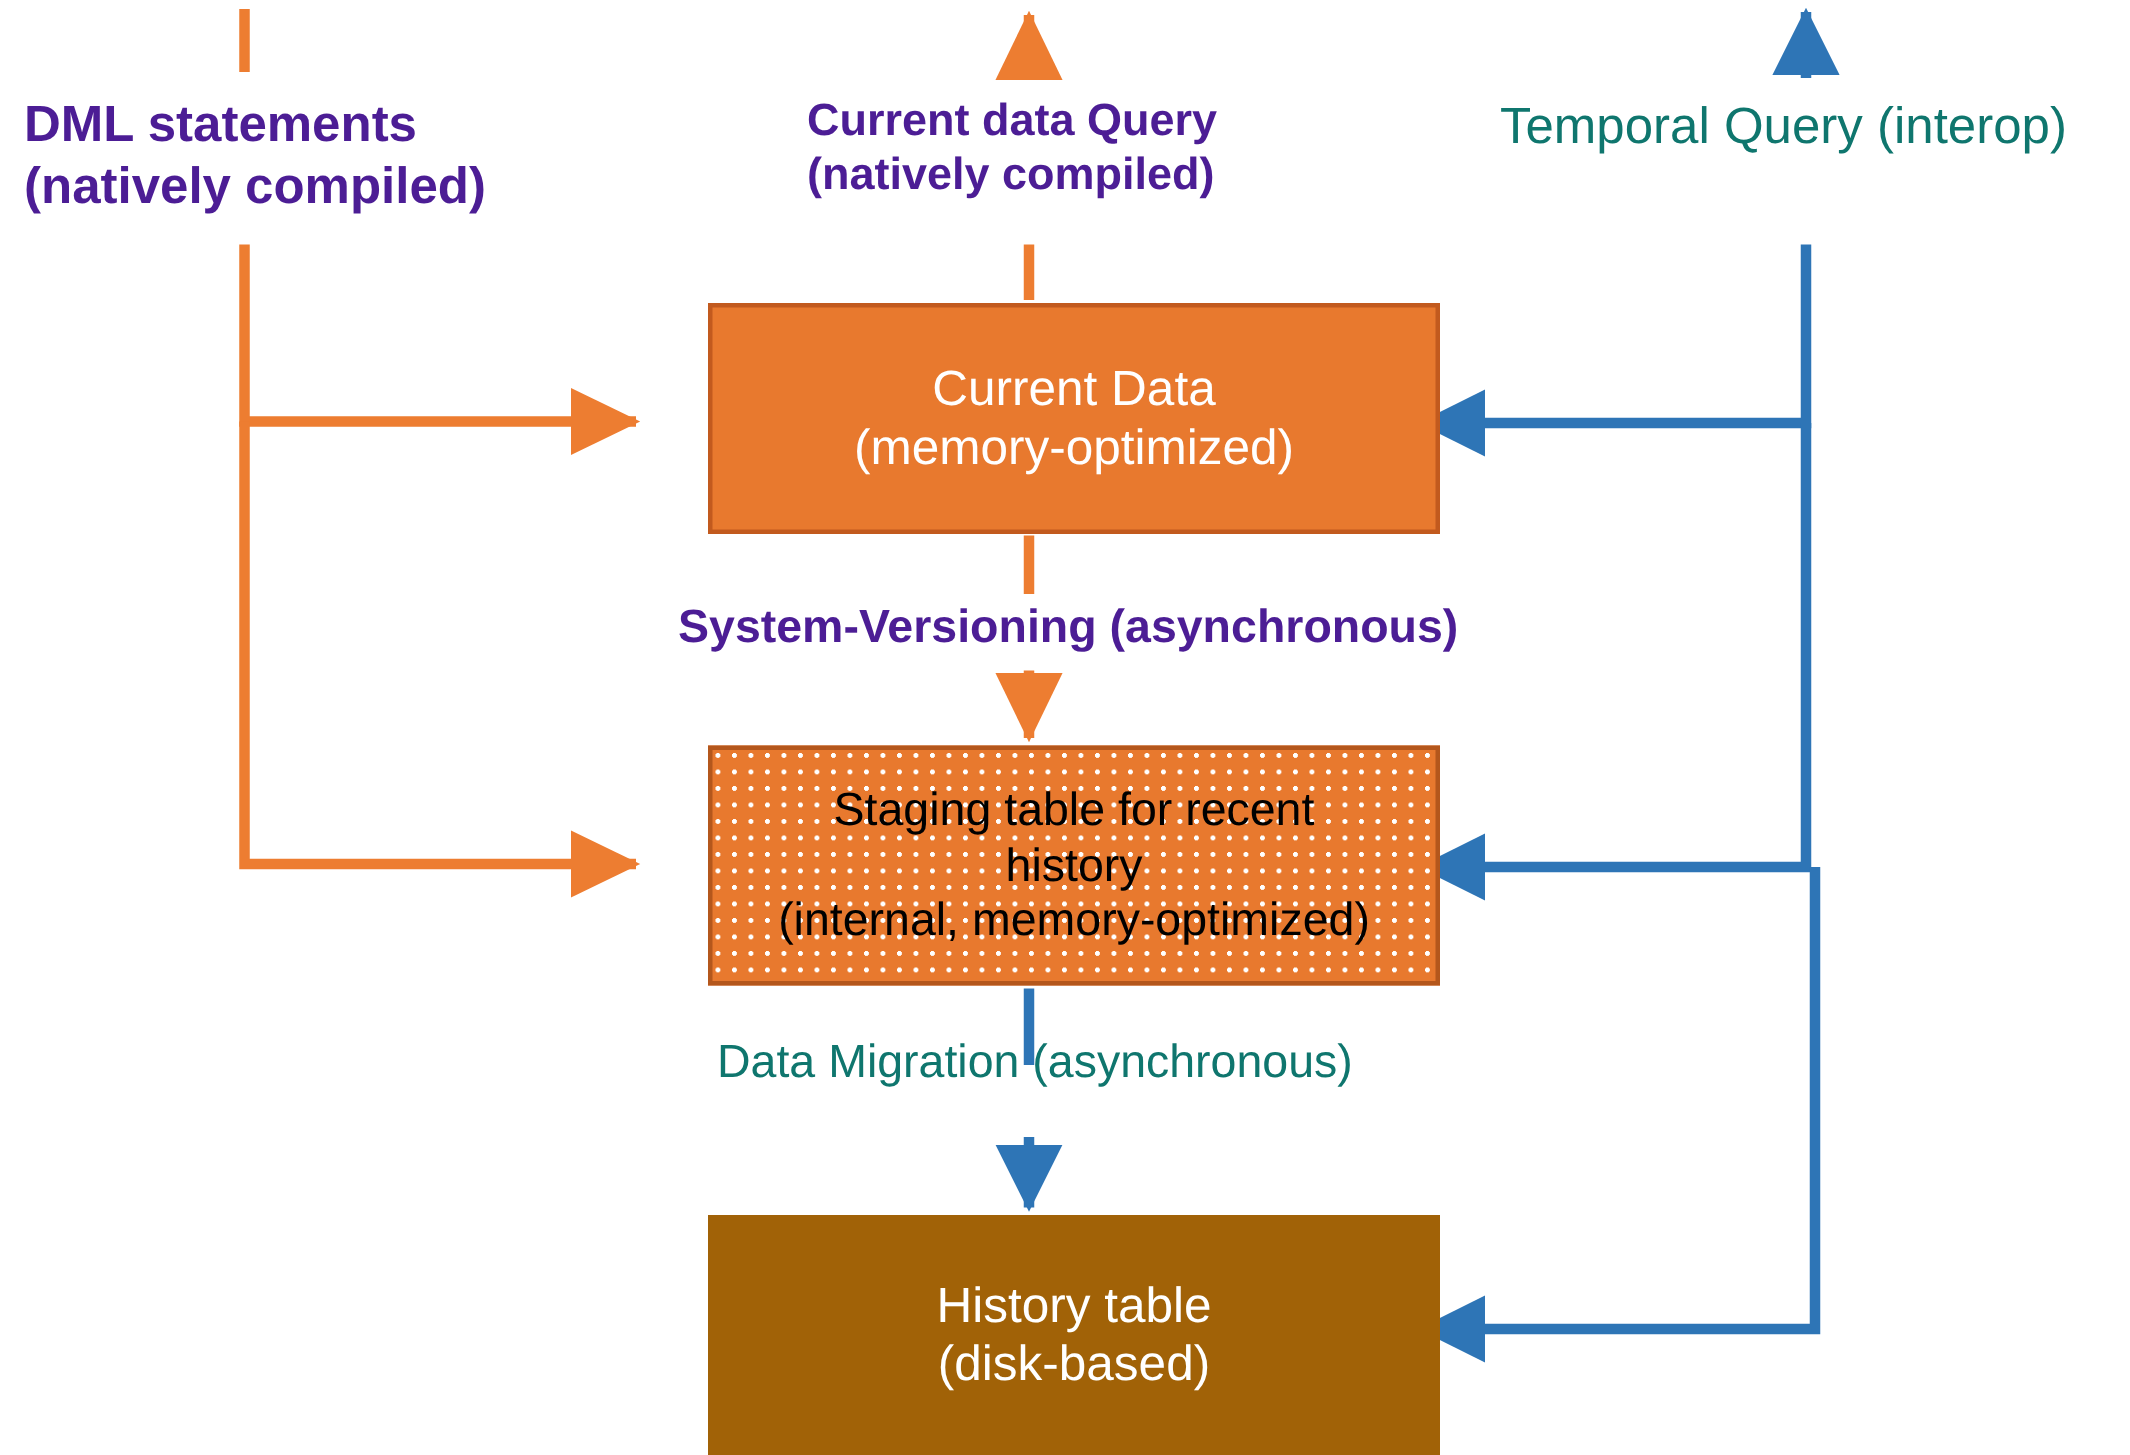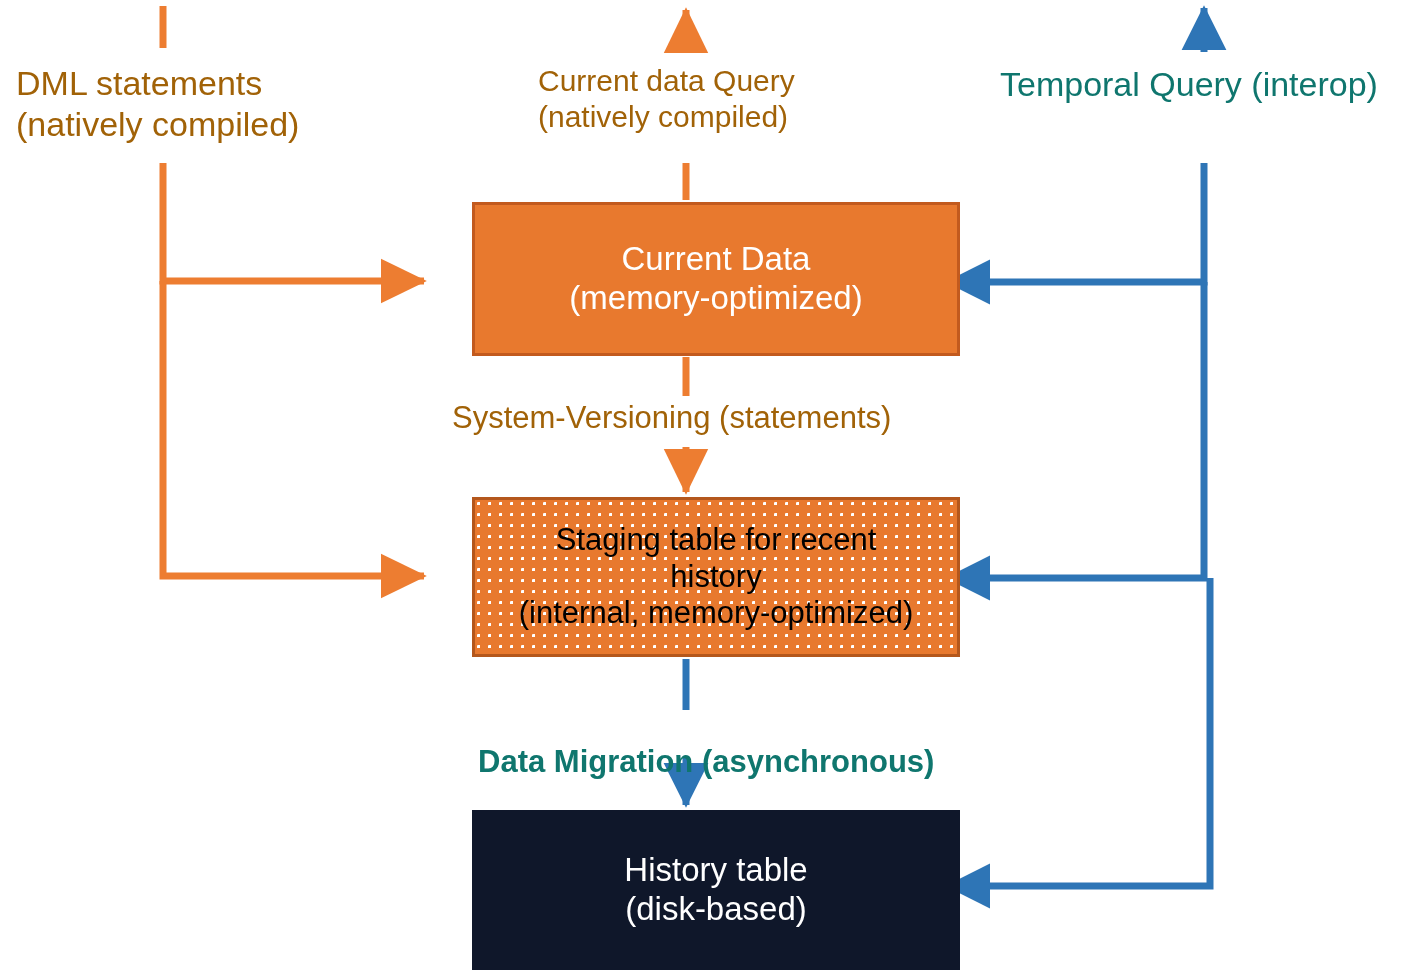"DML statements" .label-orange { color: #a16207 -> #4c1d95; font-weight: none -> bold }
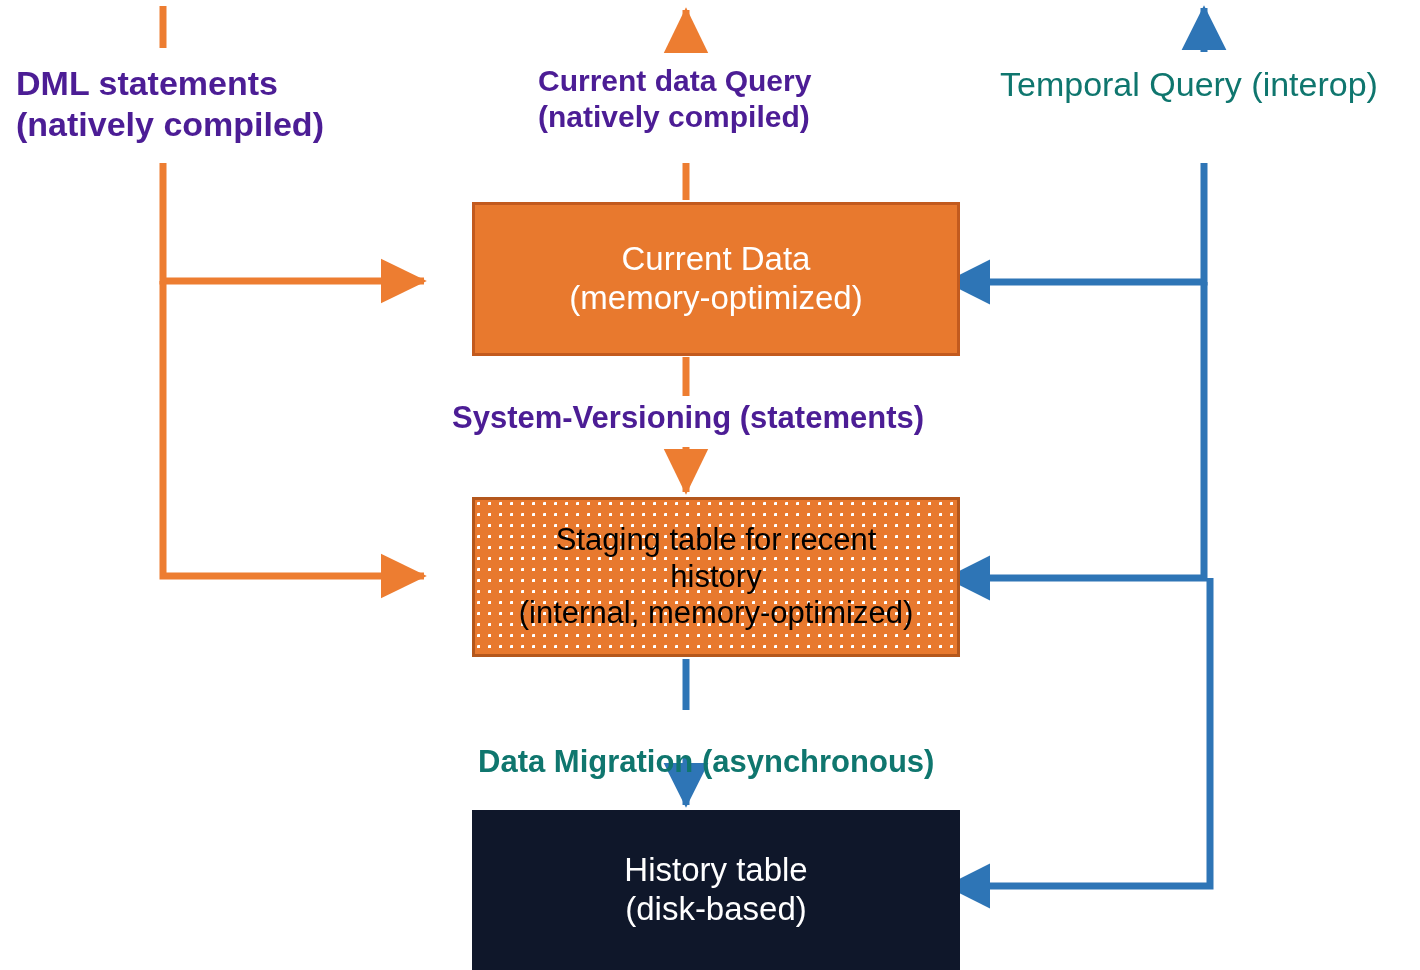"System-Versioning (statements)" div.label { text: statements -> asynchronous }
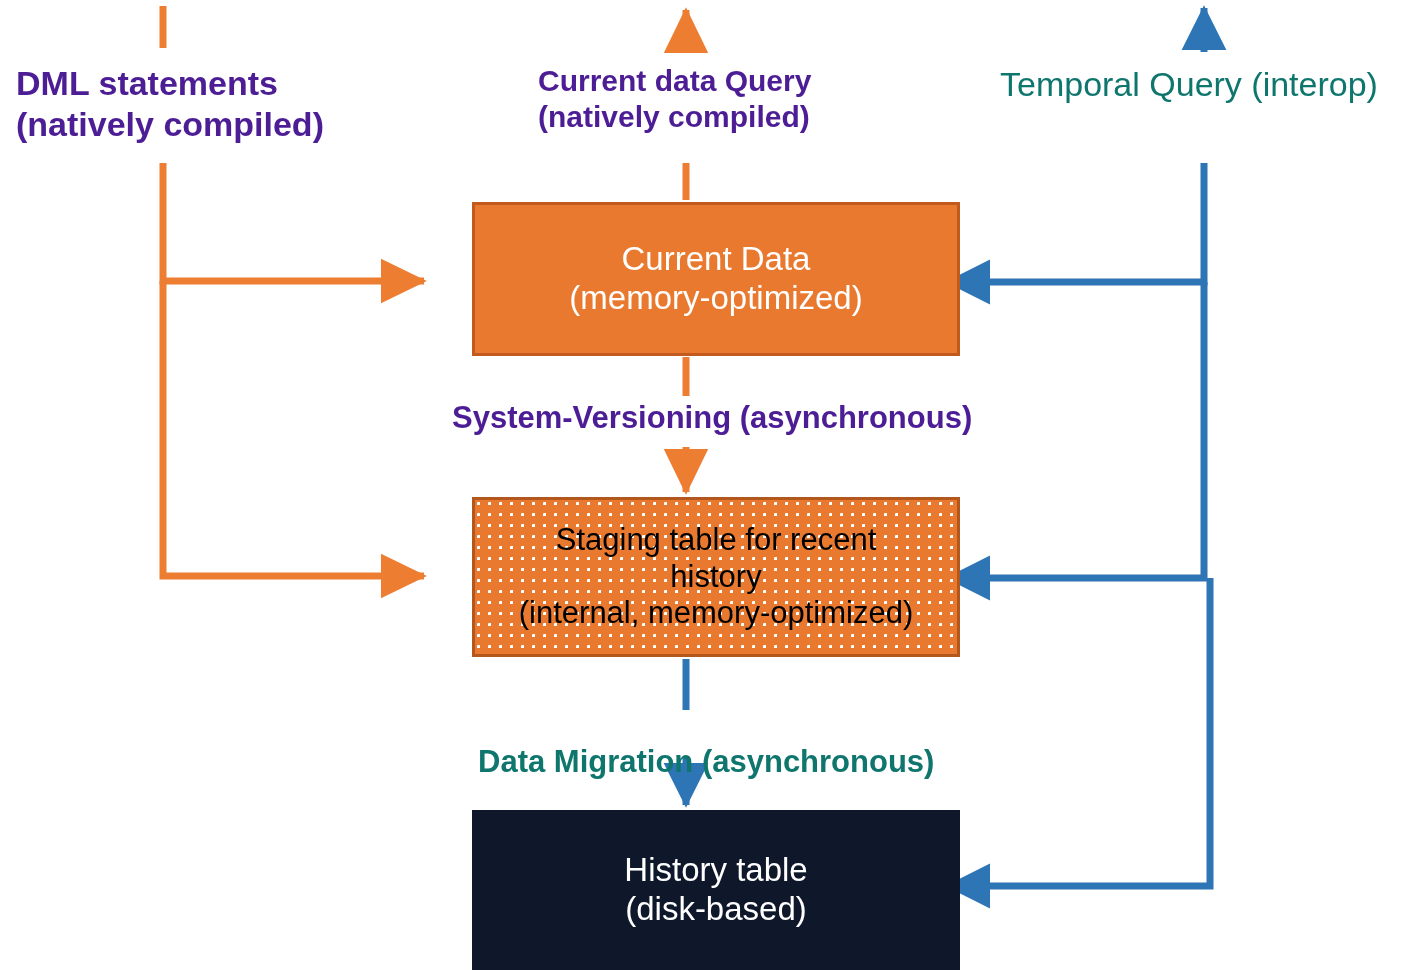"Data Migration (asynchronous)" .lbl-data-migration { font-weight: bold -> none; top: 743px -> 689px }
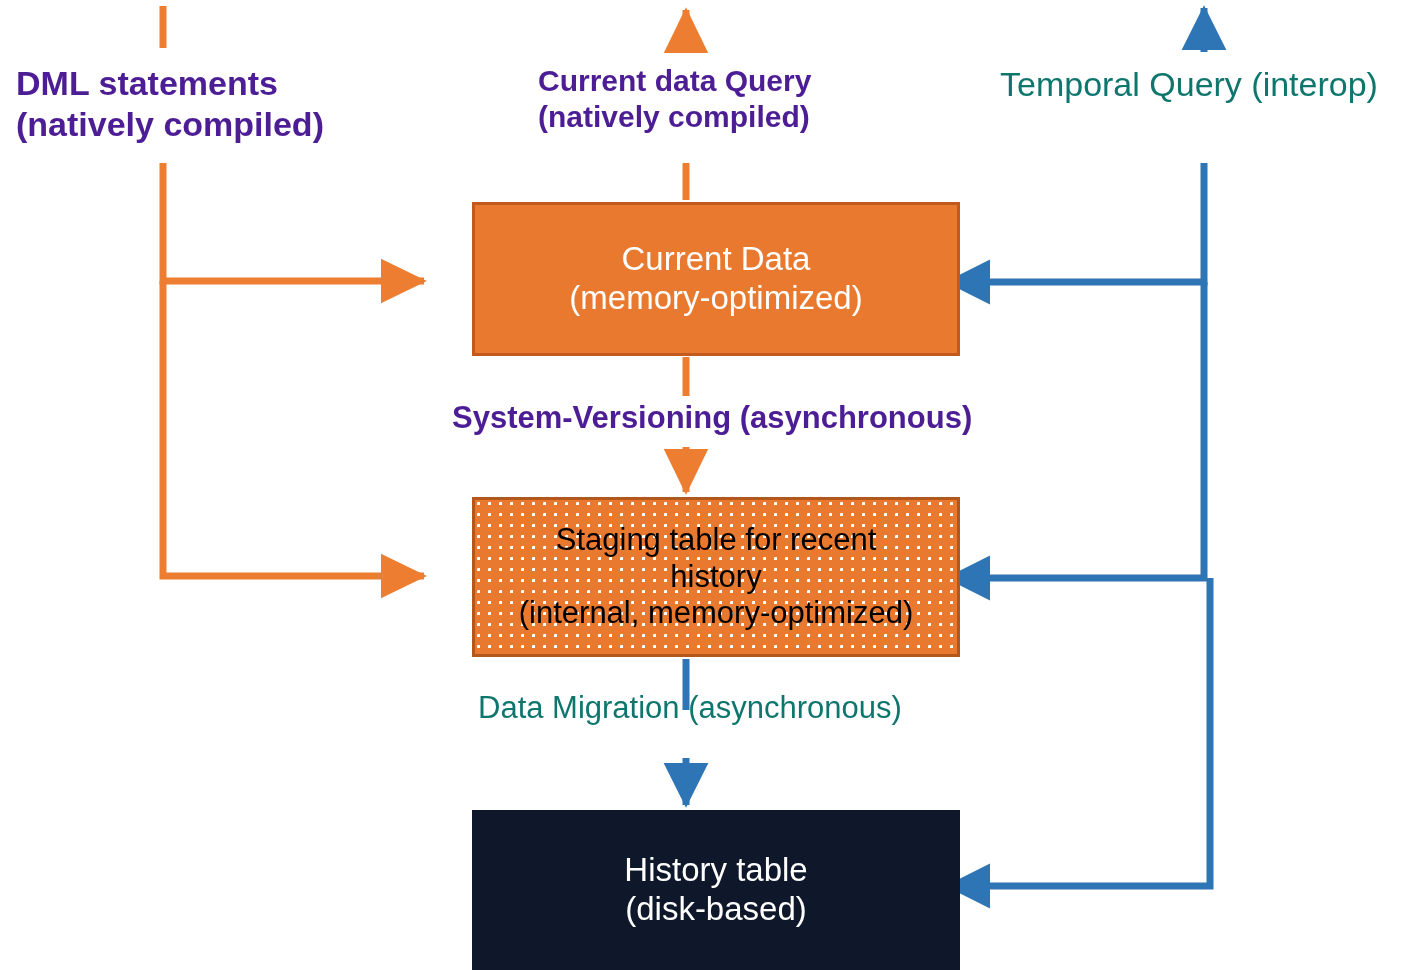"History table" .node-history { background: #0f172a -> #a16207 }
